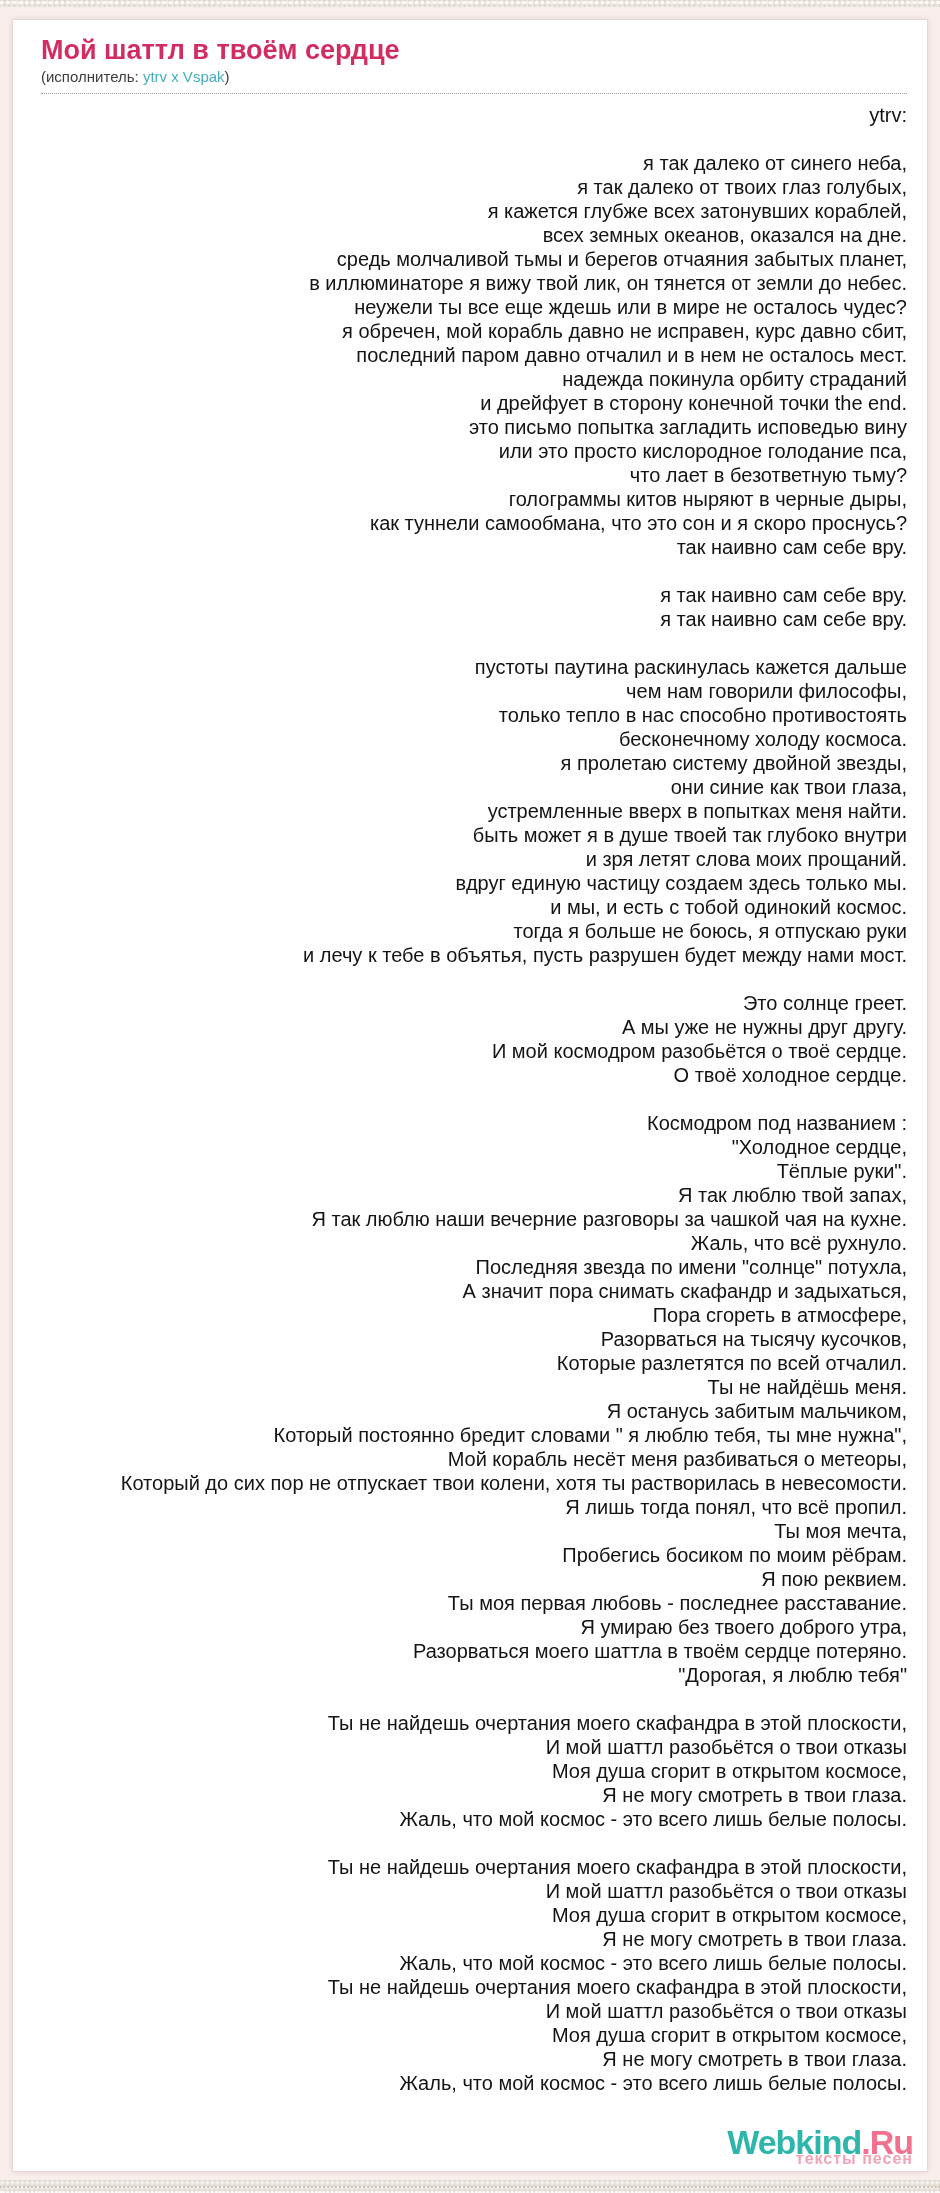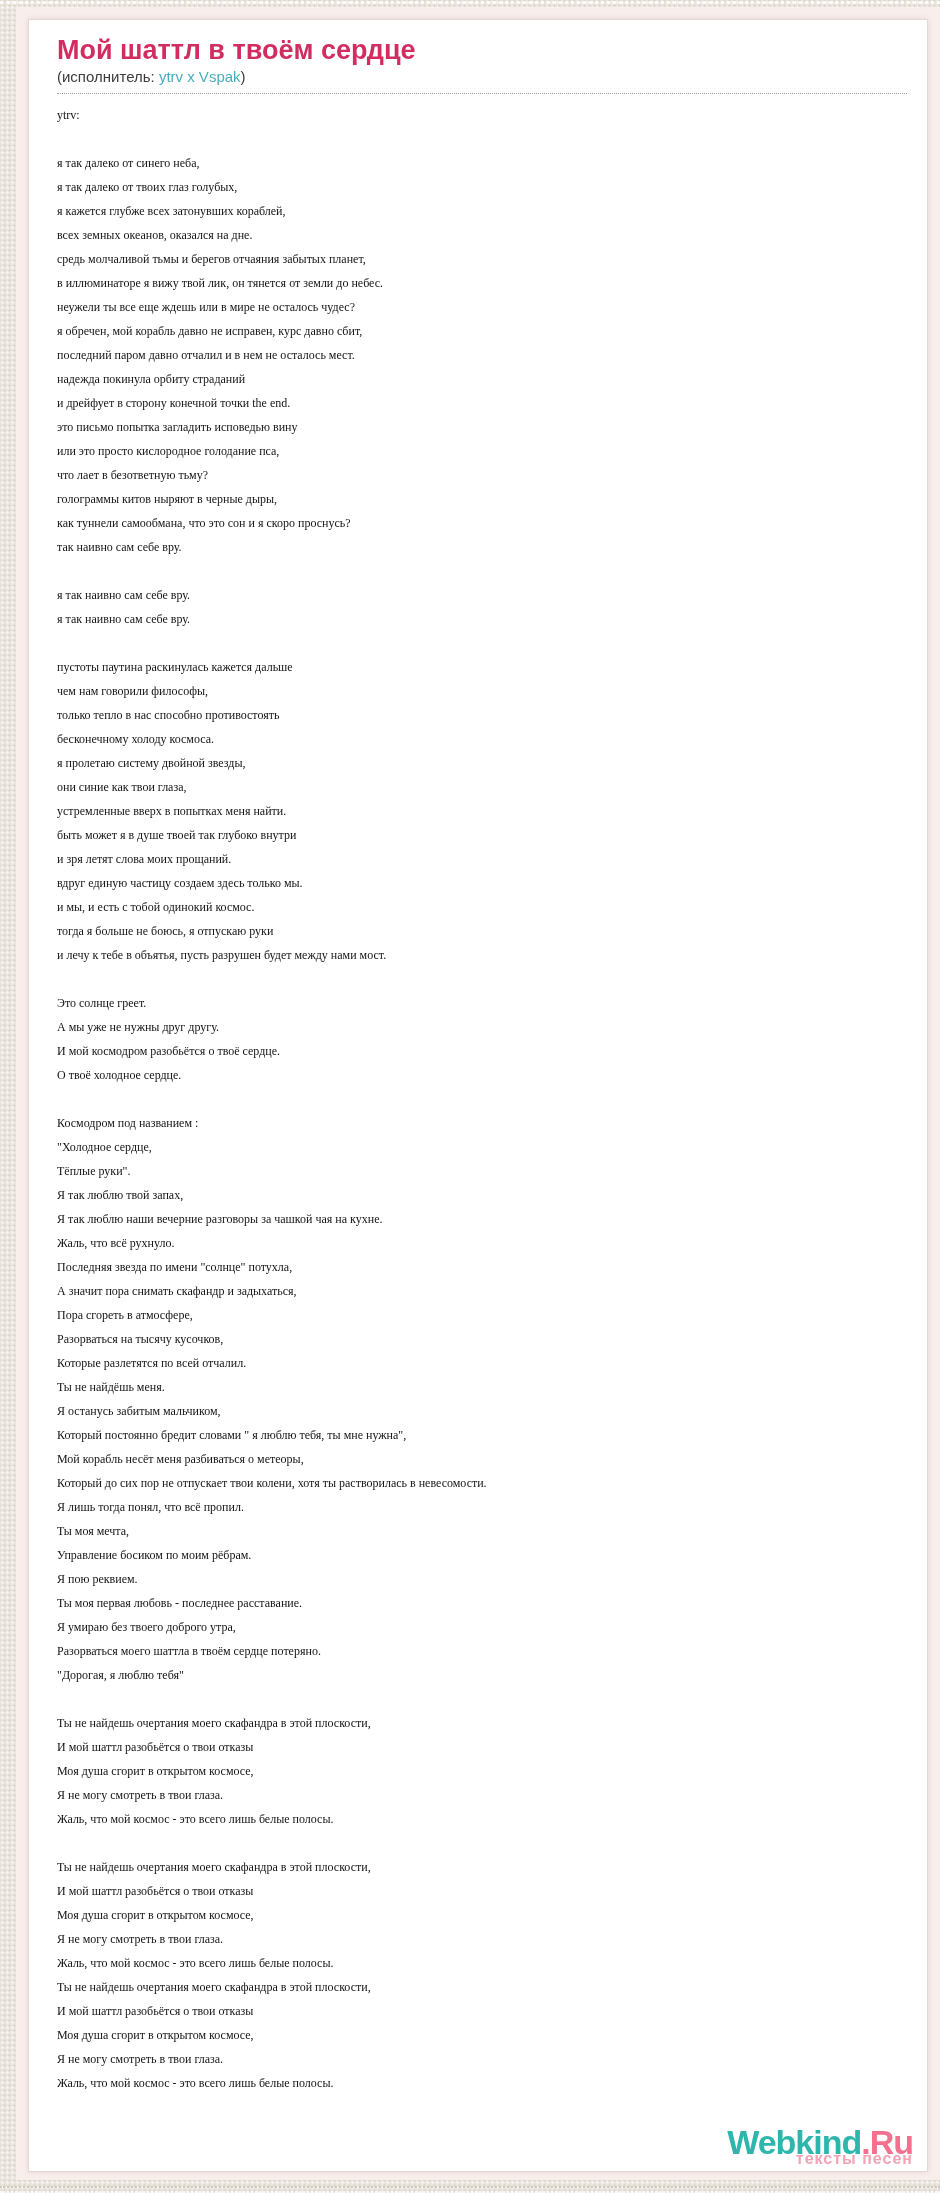"Мой шаттл в твоём сердце" .frame { margin-left: 16px -> none }
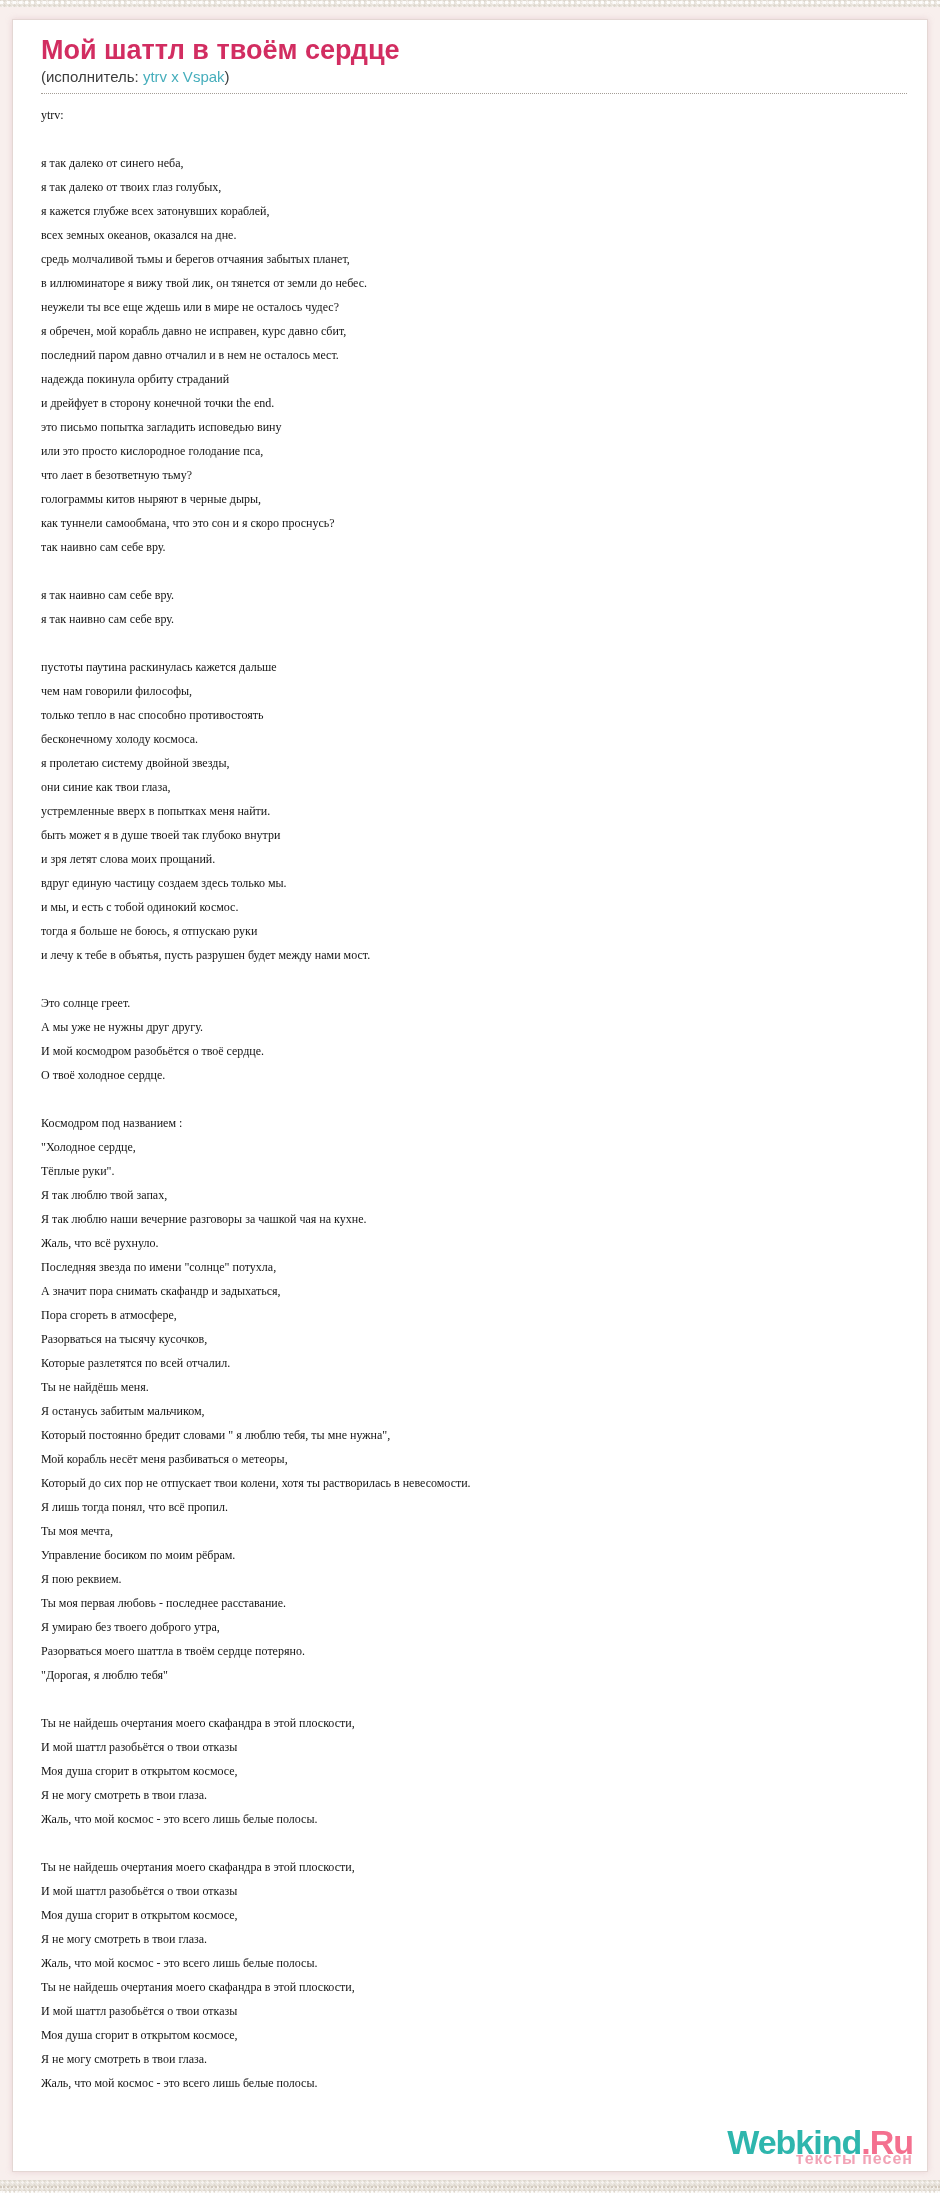"ytrv:" .lyrics { font-family: Liberation Serif, serif -> Liberation Sans, sans-serif; font-size: 12px -> 20px; text-align: none -> right }
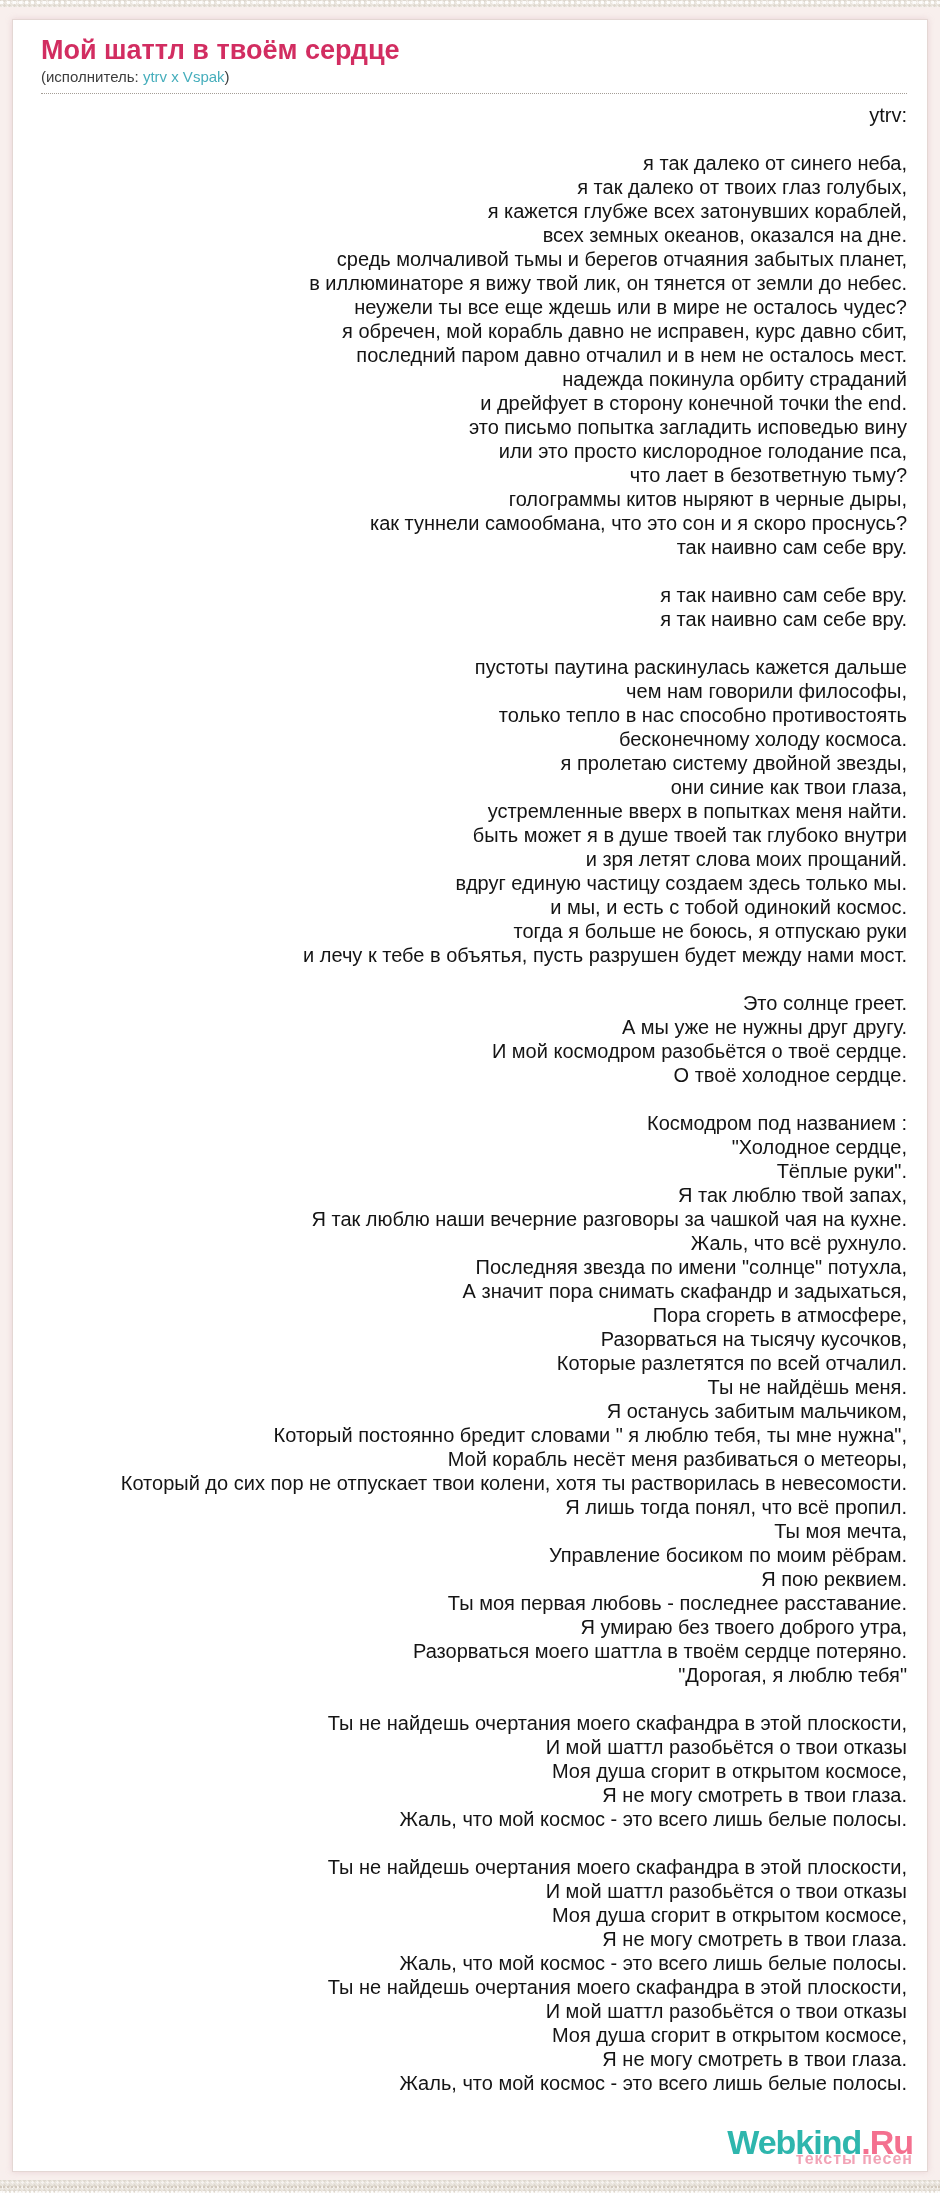"Управление босиком по моим рёбрам." div.lyric-line { text: Управление -> Пробегись }
